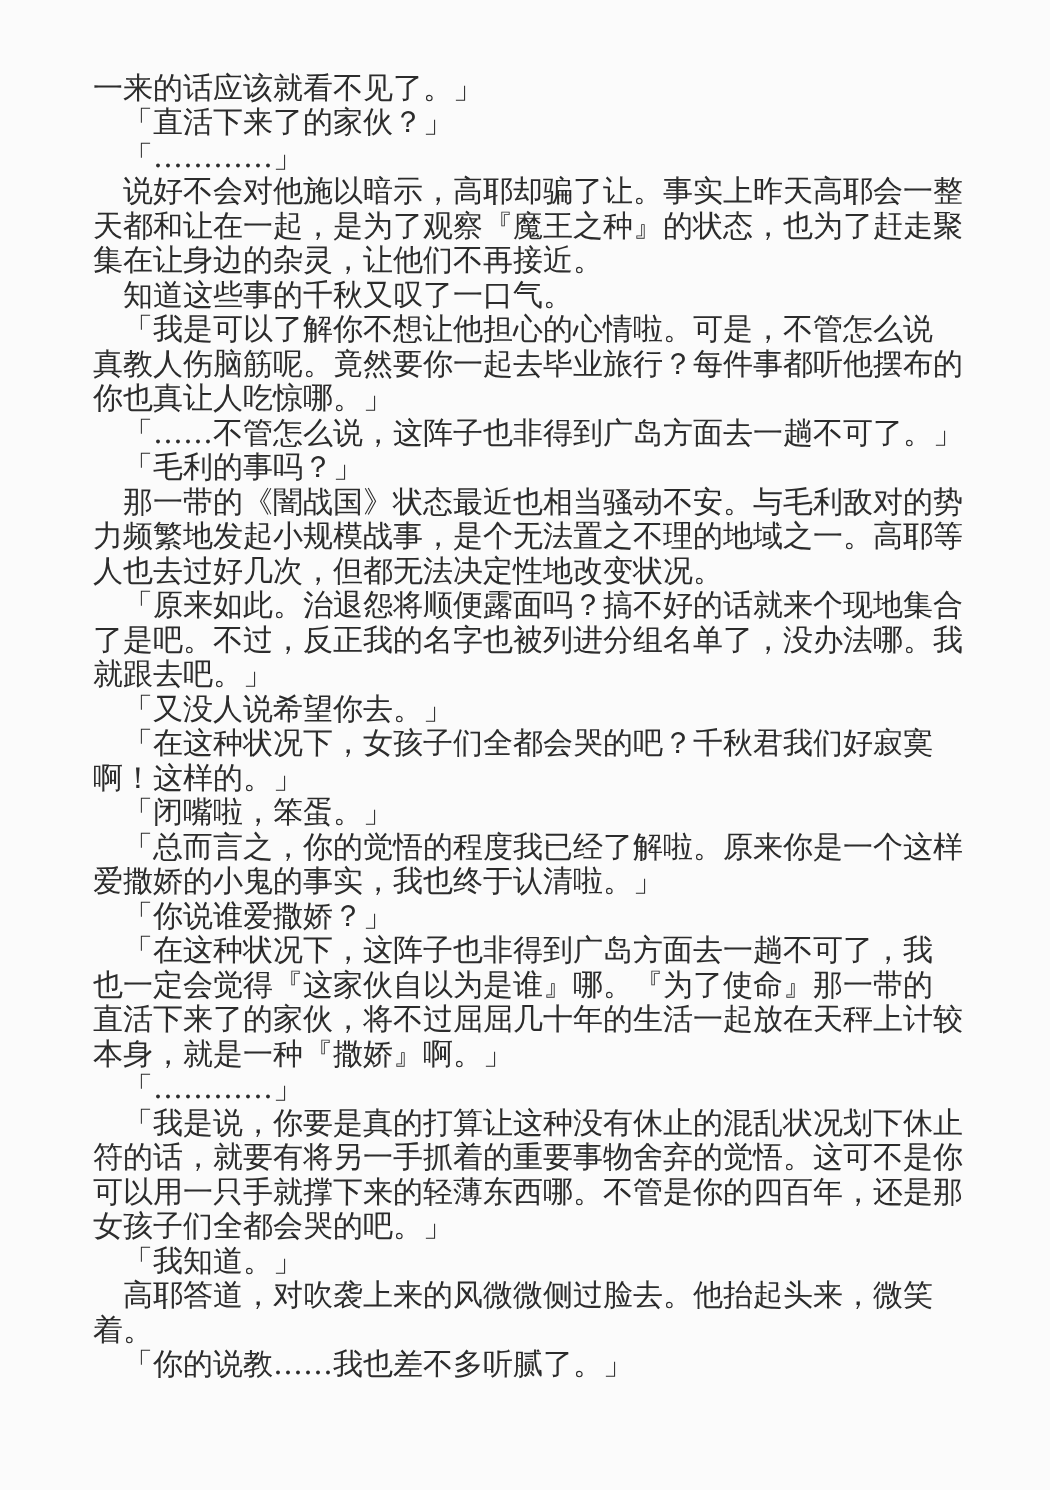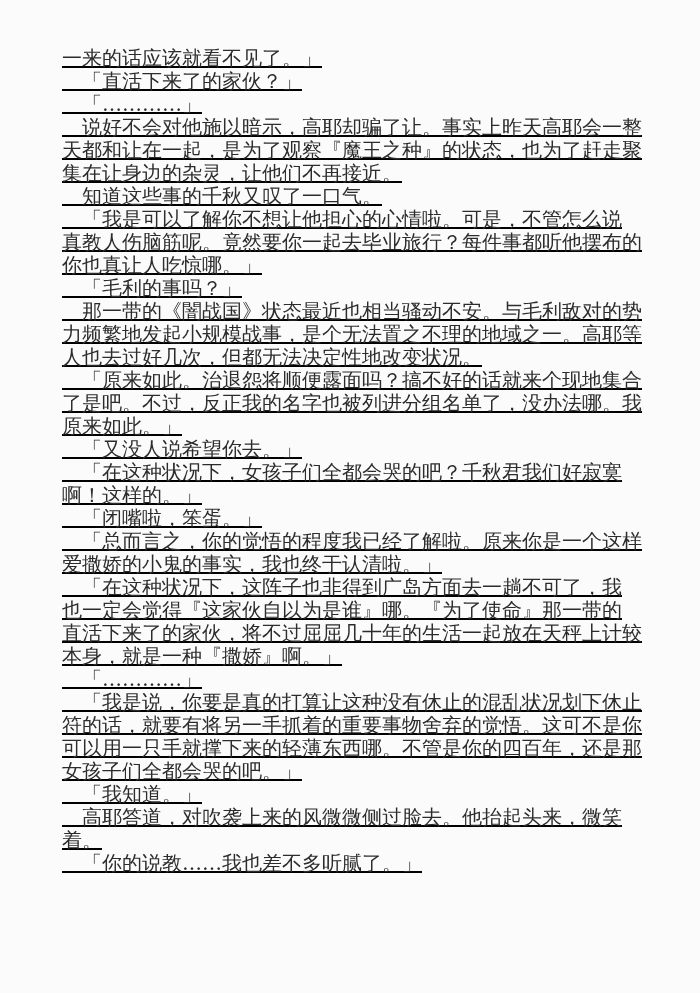"一来的话应该就看不见了。」" .page { text-decoration: underline -> none }
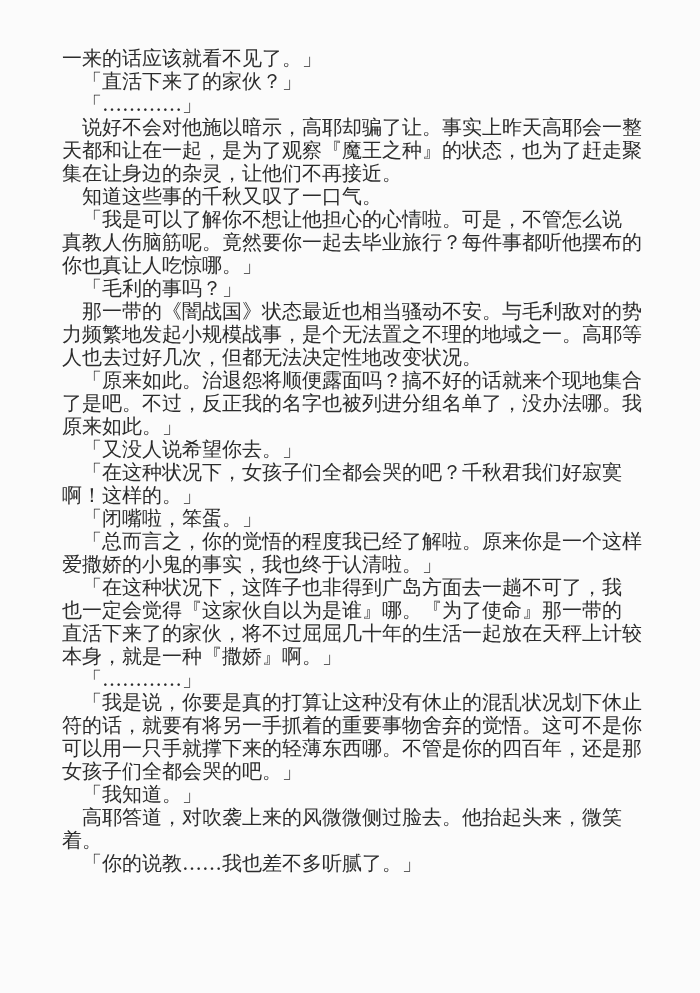"「……不管怎么说，这阵子也非得到广岛方面去一趟不可了。」" div.line { html: none -> <div> 「……不管怎么说，这阵子也非得到广岛方面去一趟不可了。」</div> }
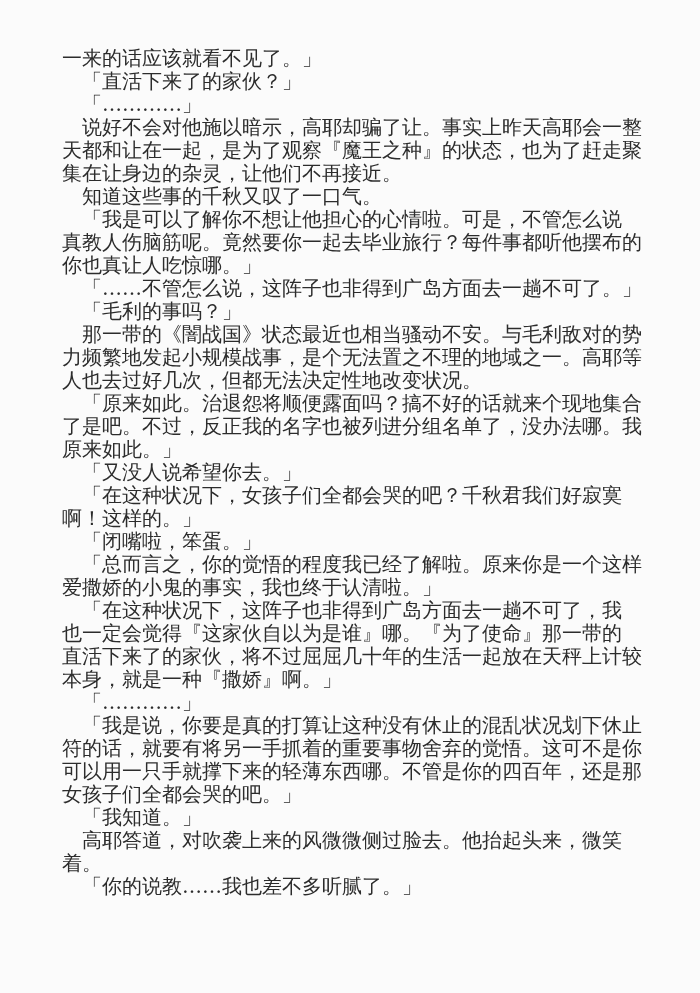"原来如此。」" div.line { text: 原来如此 -> 就跟去吧 }
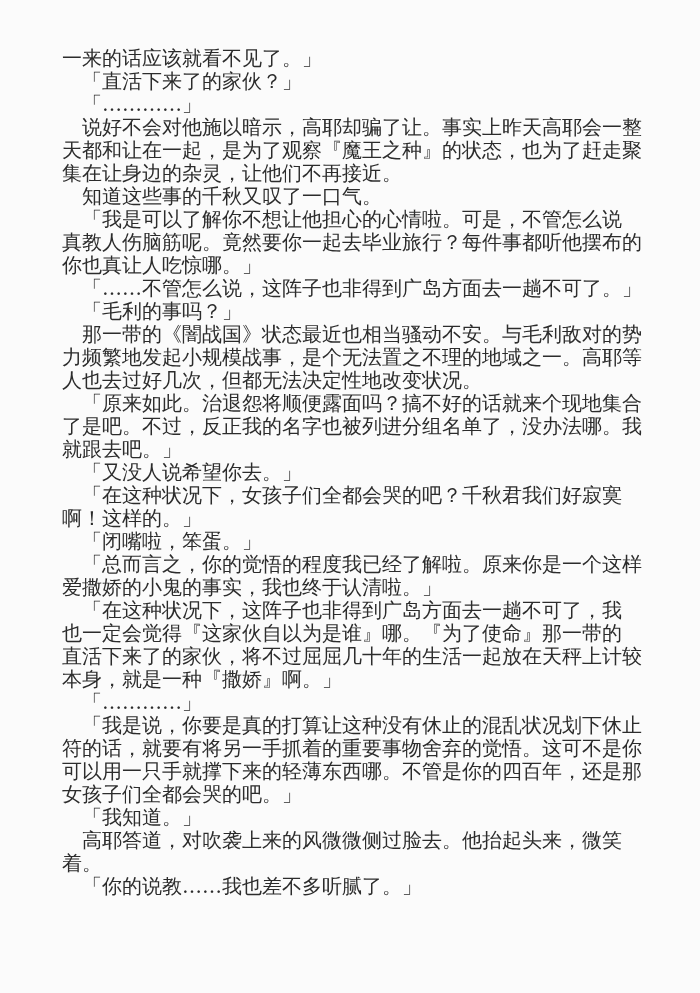"「你说谁爱撒娇？」" div.line { html: none -> <div> 「你说谁爱撒娇？」</div> }
